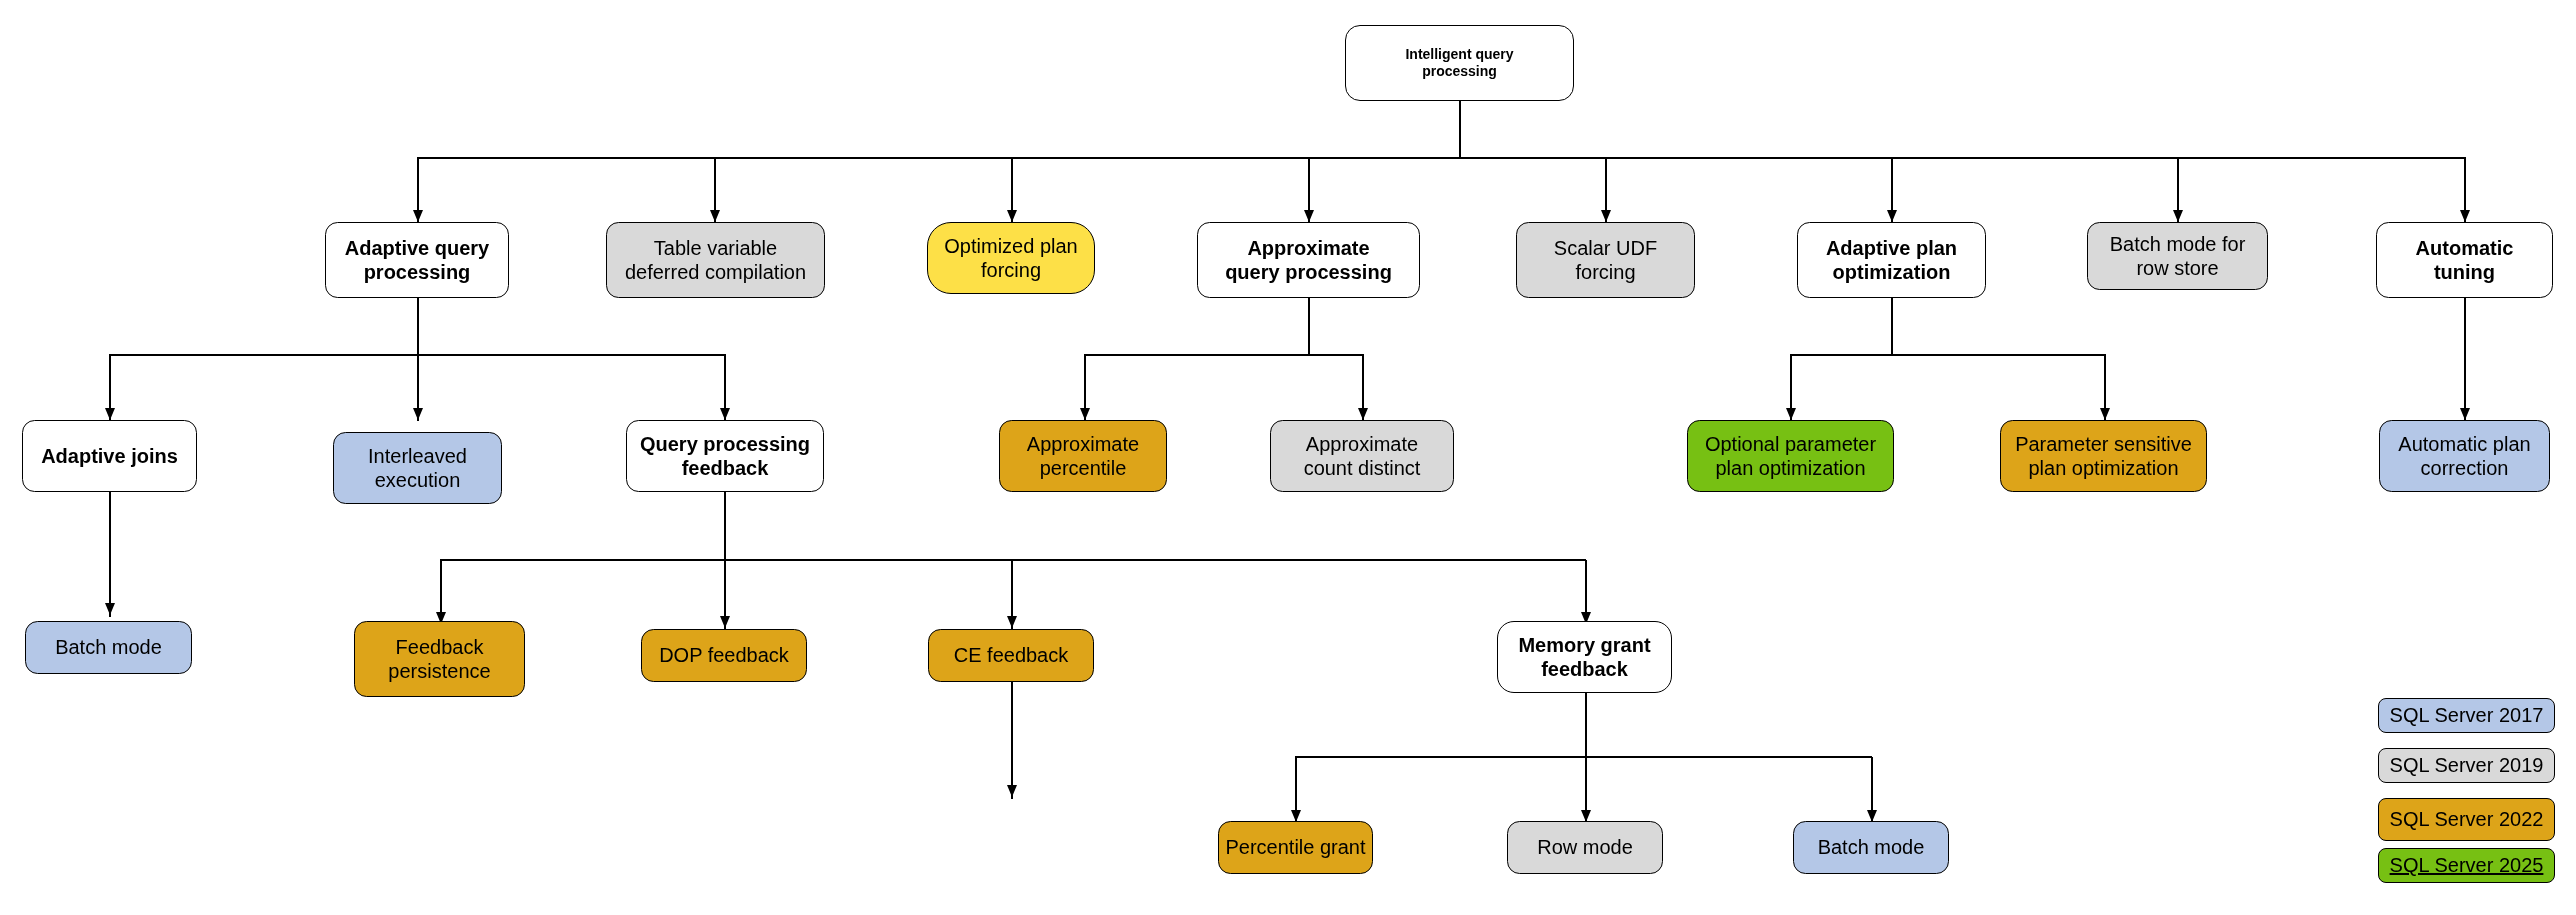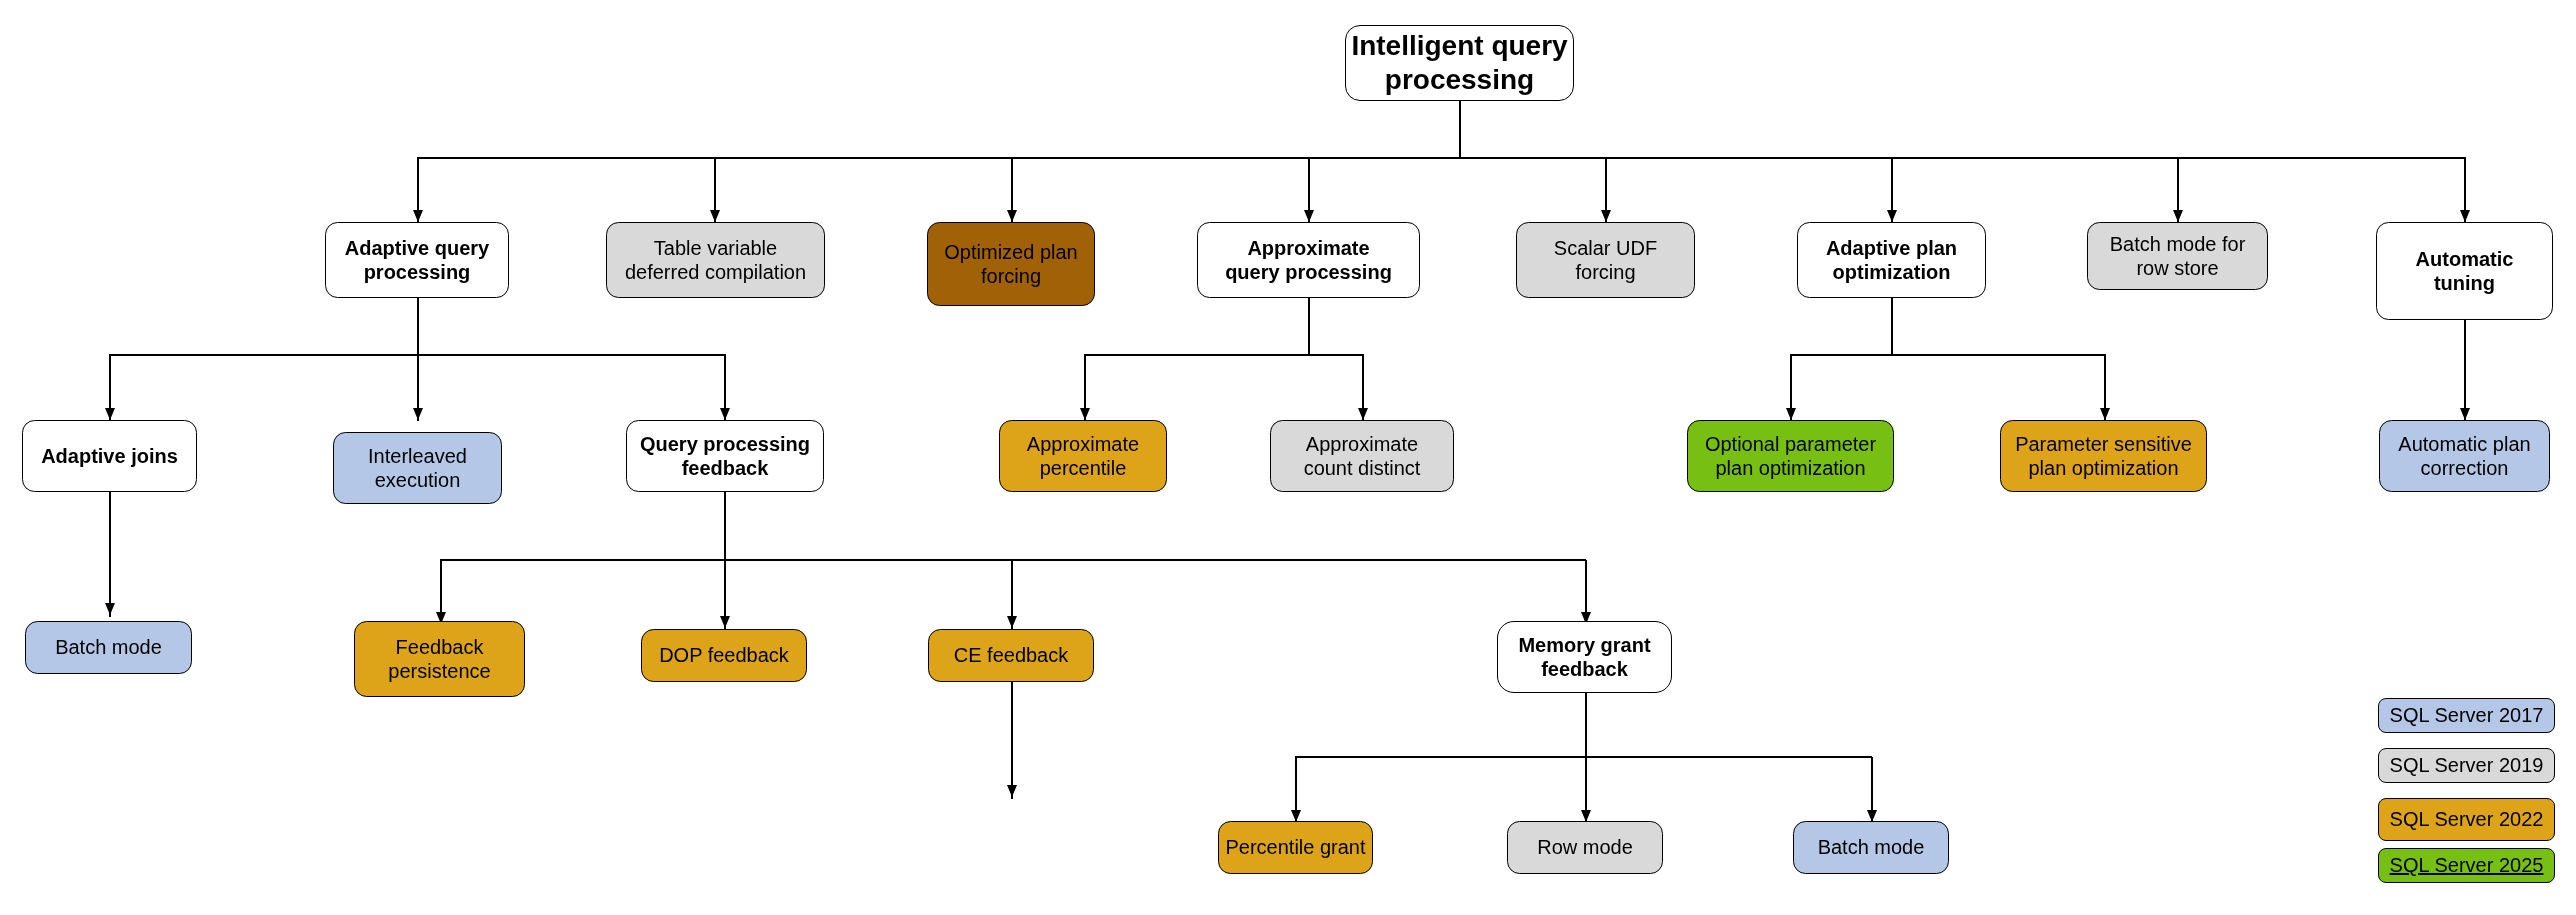"Intelligent query" div.node { font-size: 28px -> 14px }
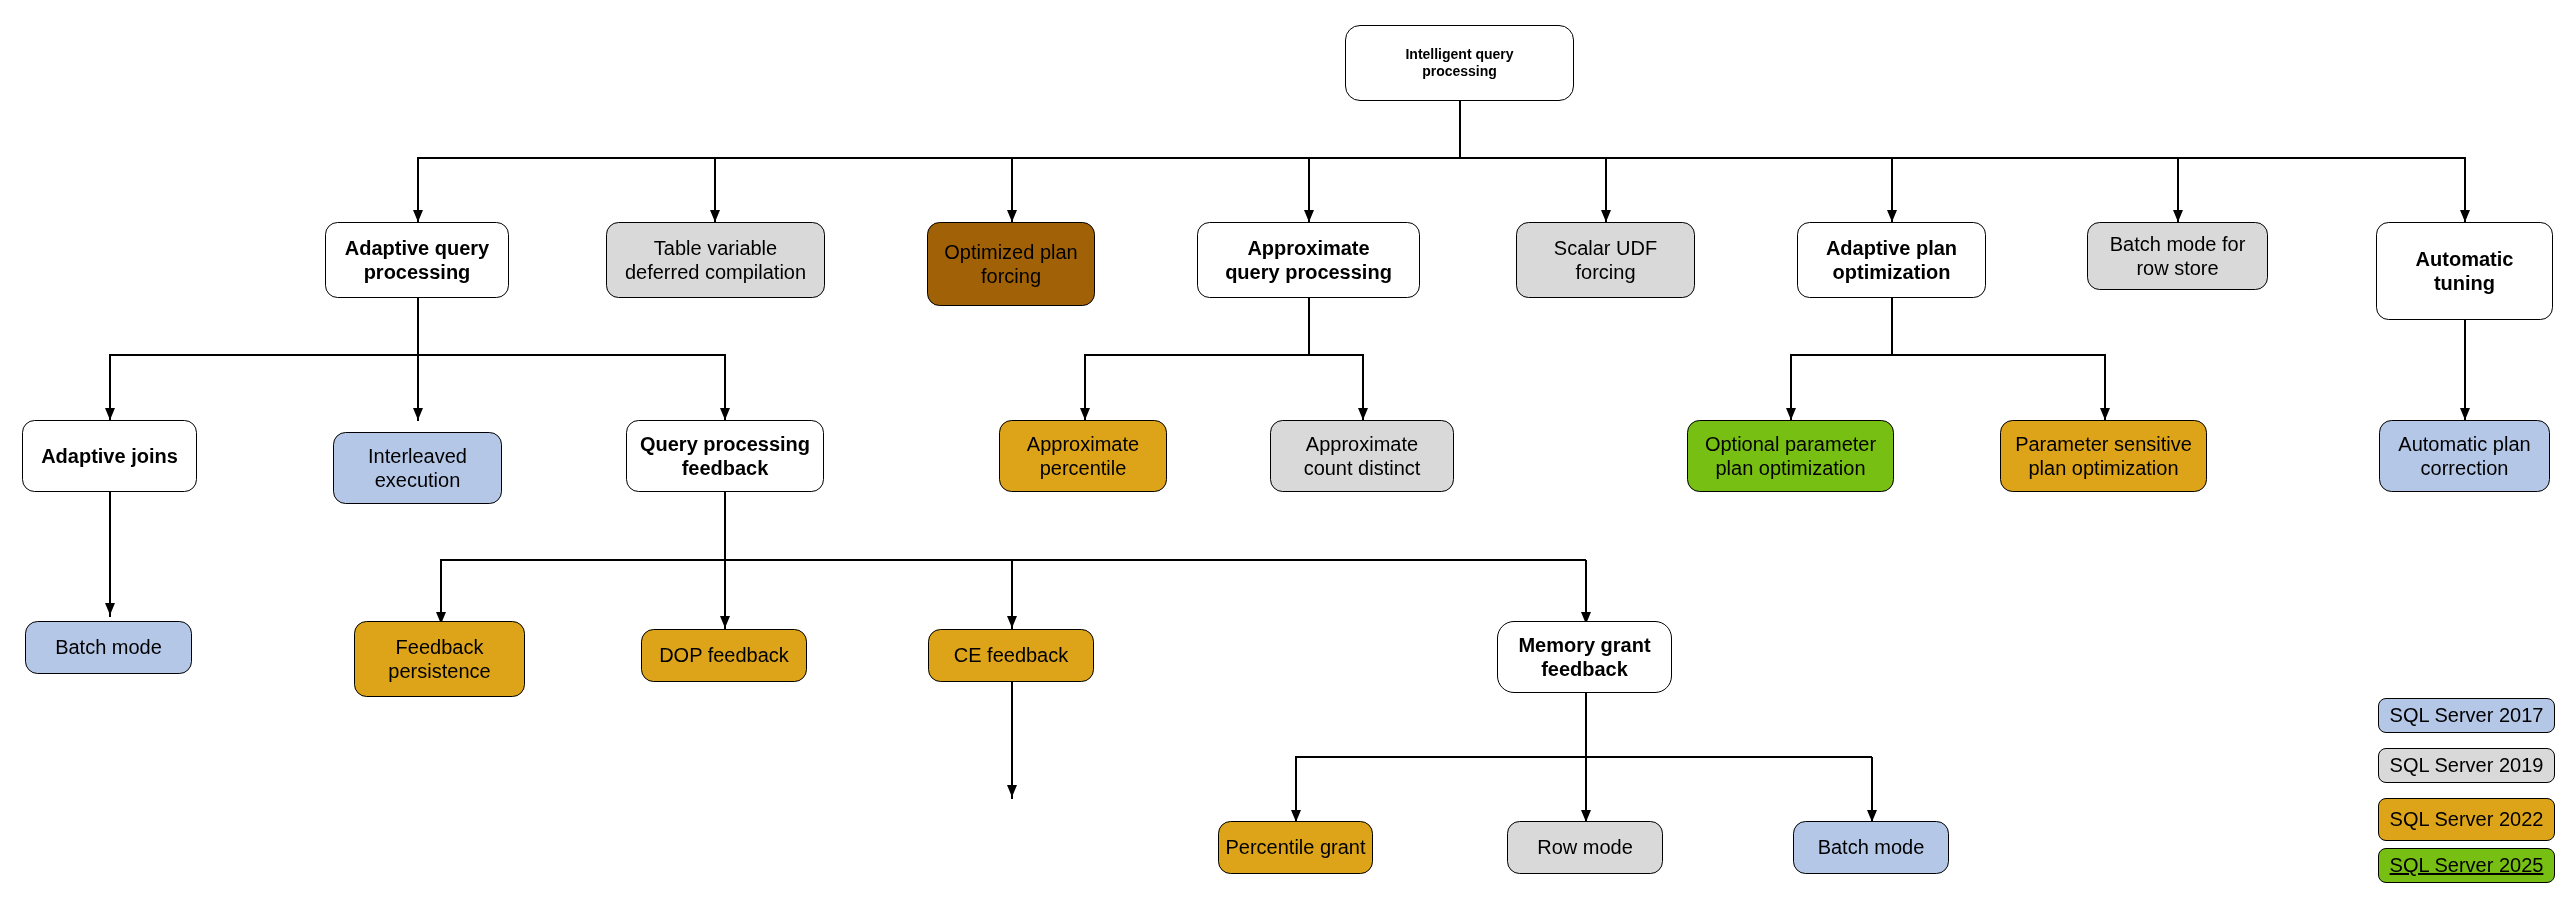"Optimized plan" div.node { background: #a16207 -> #fde047; border-radius: none -> 24px; height: 84px -> 72px }
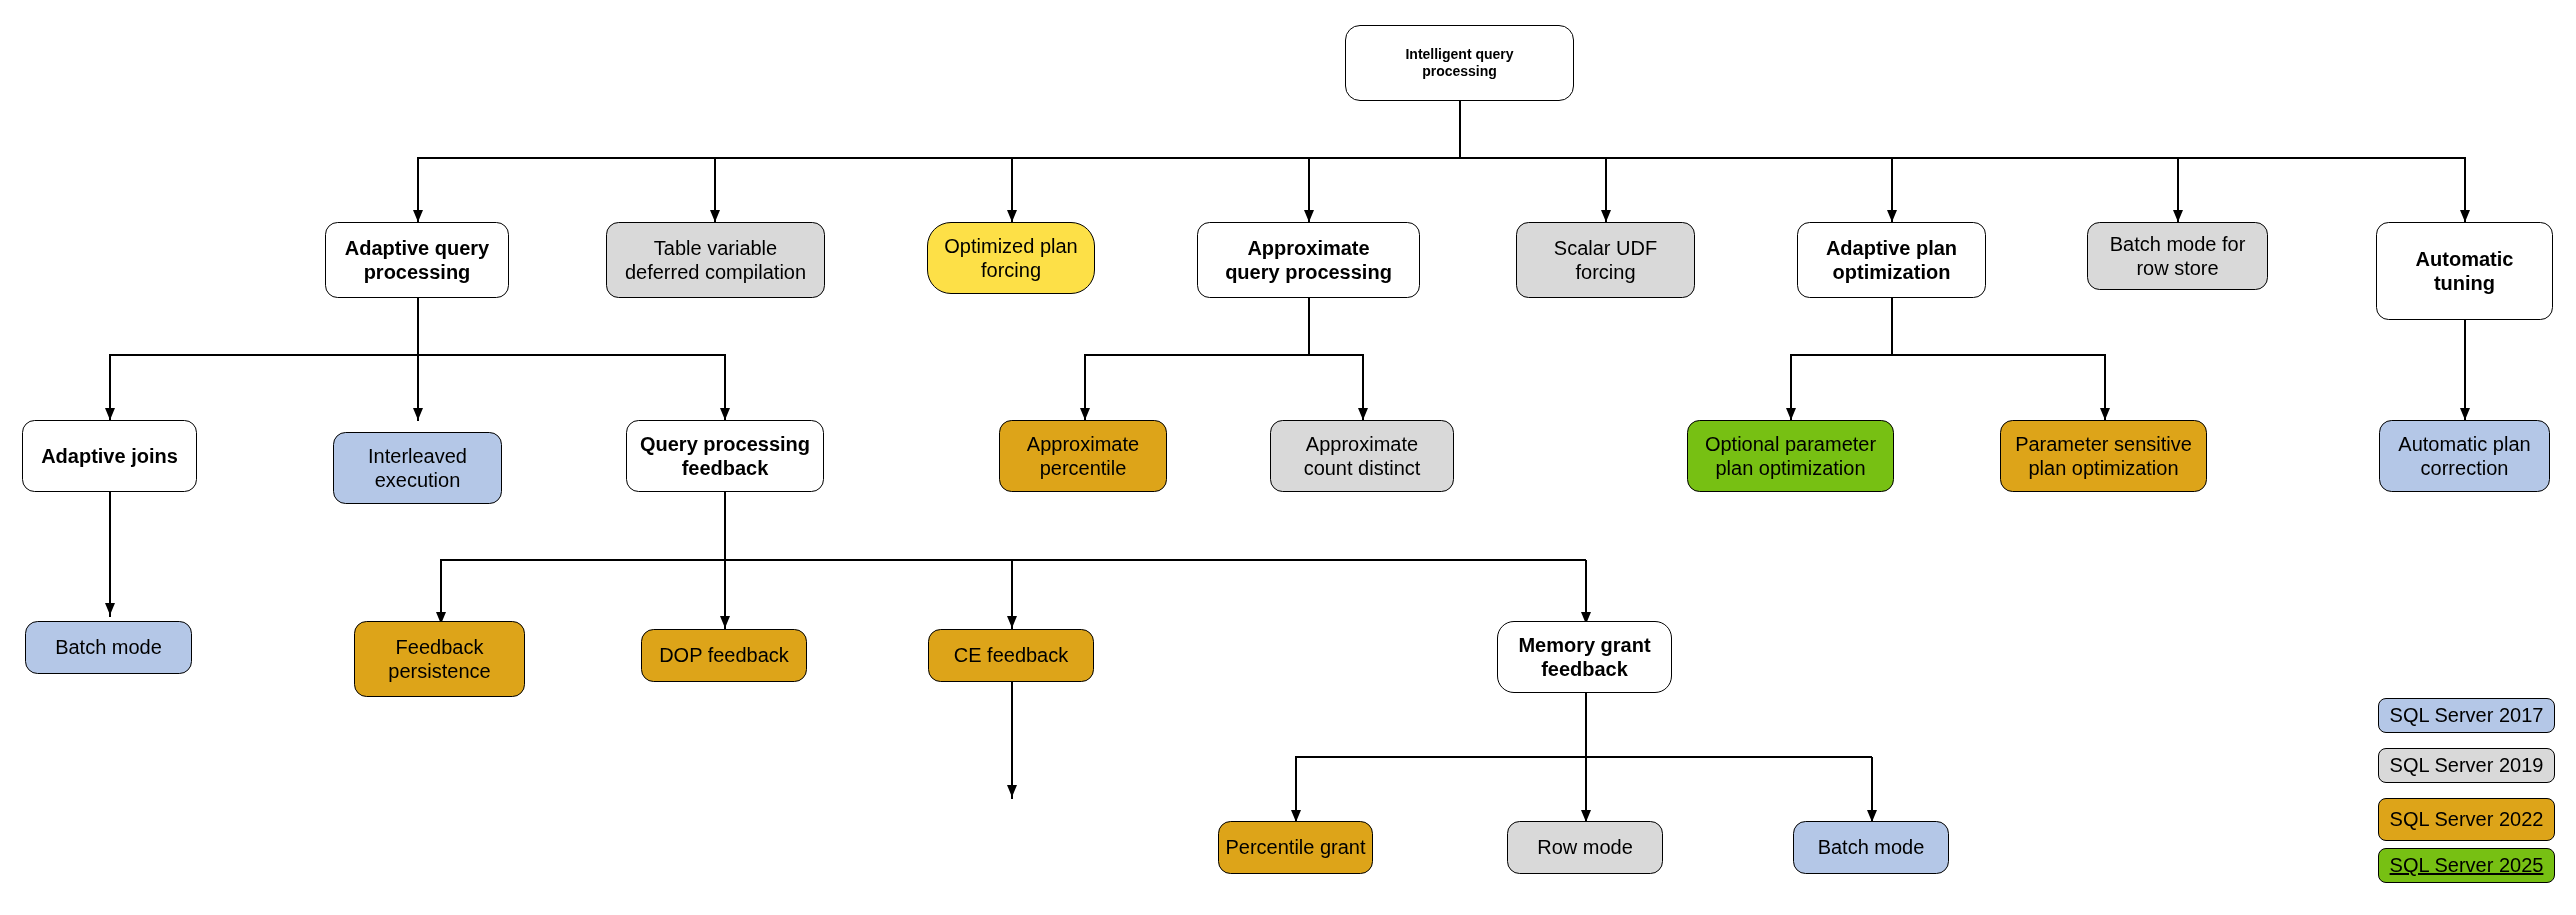"Automatic" div.node { height: 98px -> 76px }
